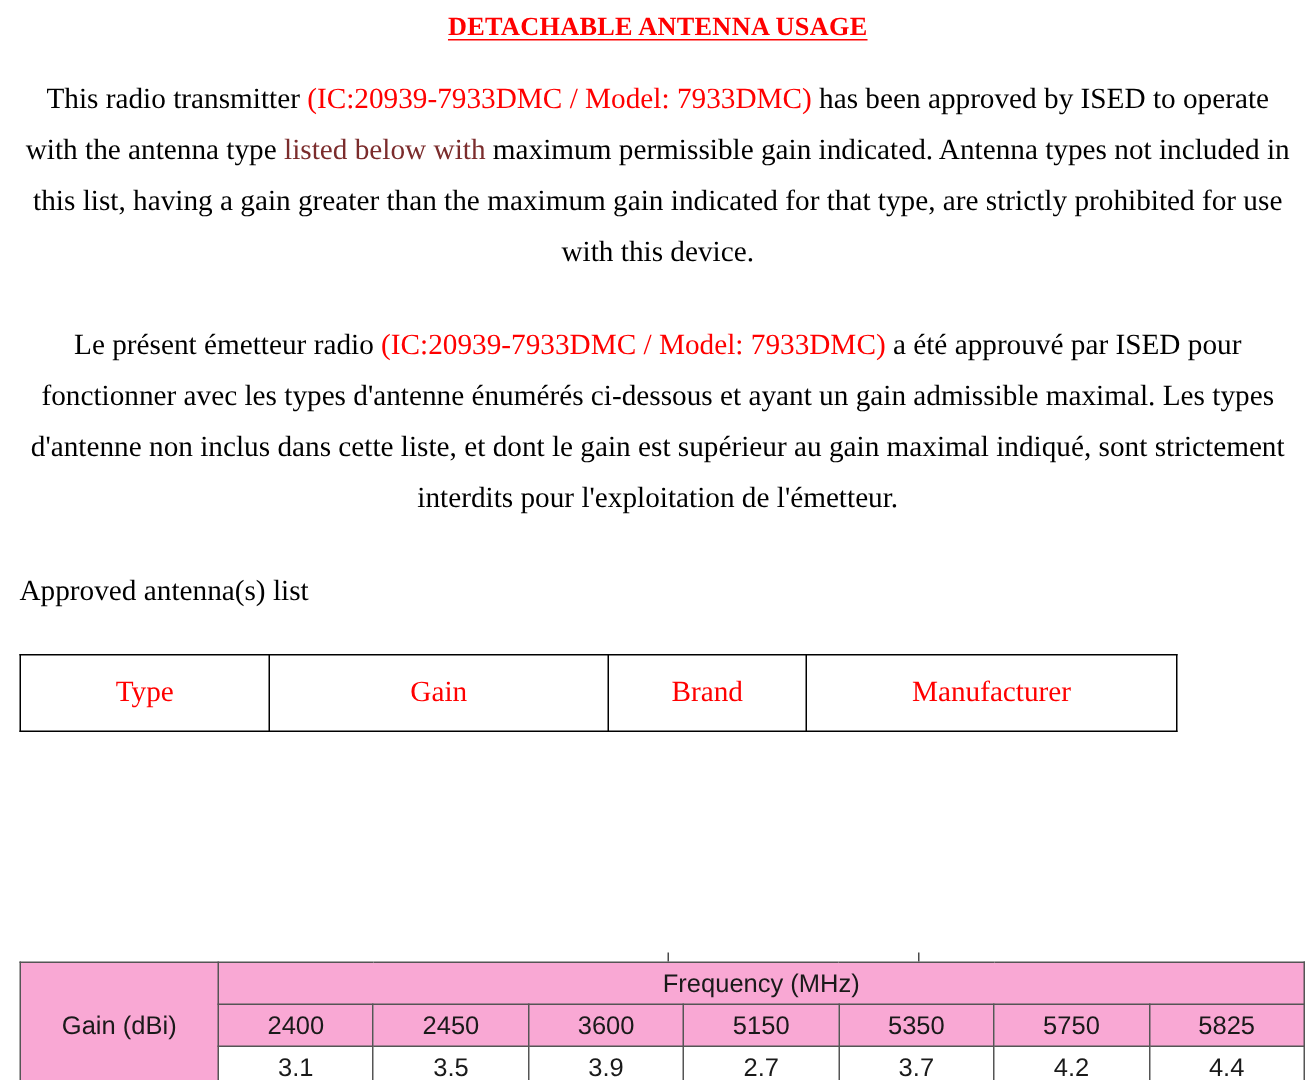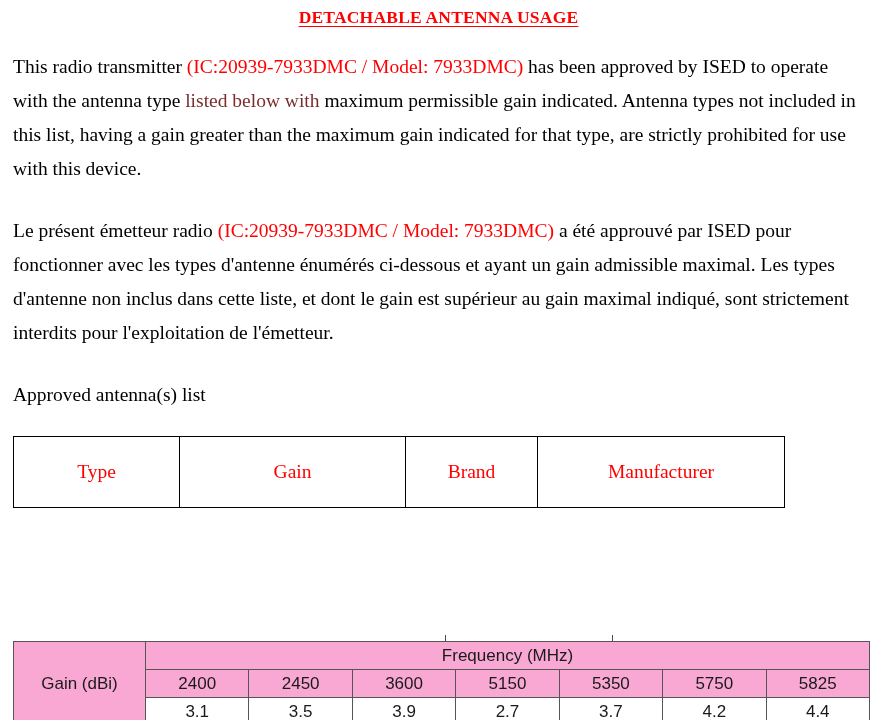"This radio transmitter (IC:20939-7933DMC" .para { text-align: left -> center }
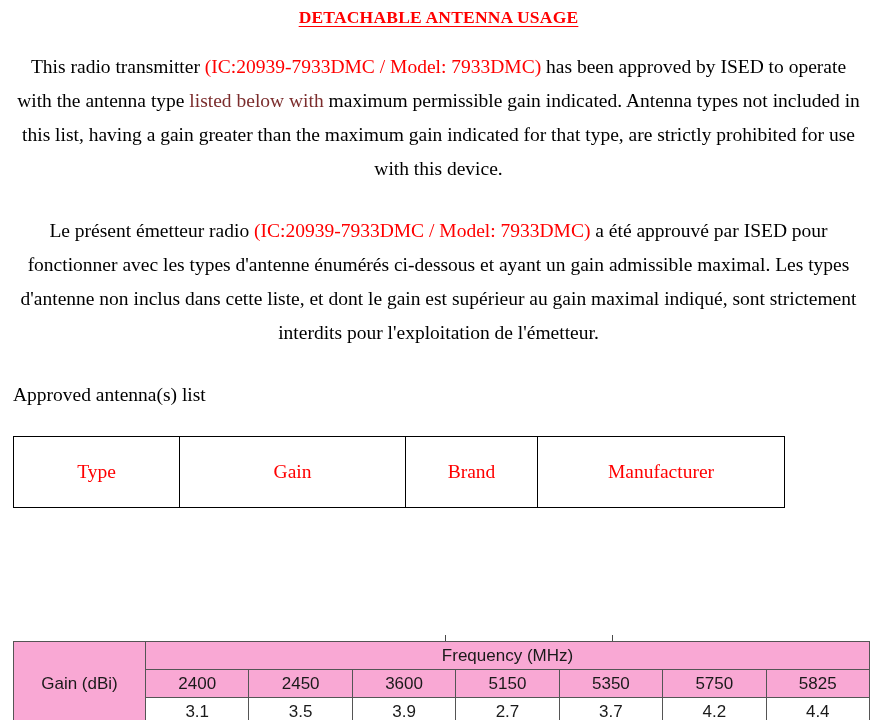"Type" .antenna-table td { padding: 16px 2px -> 6px 2px }
